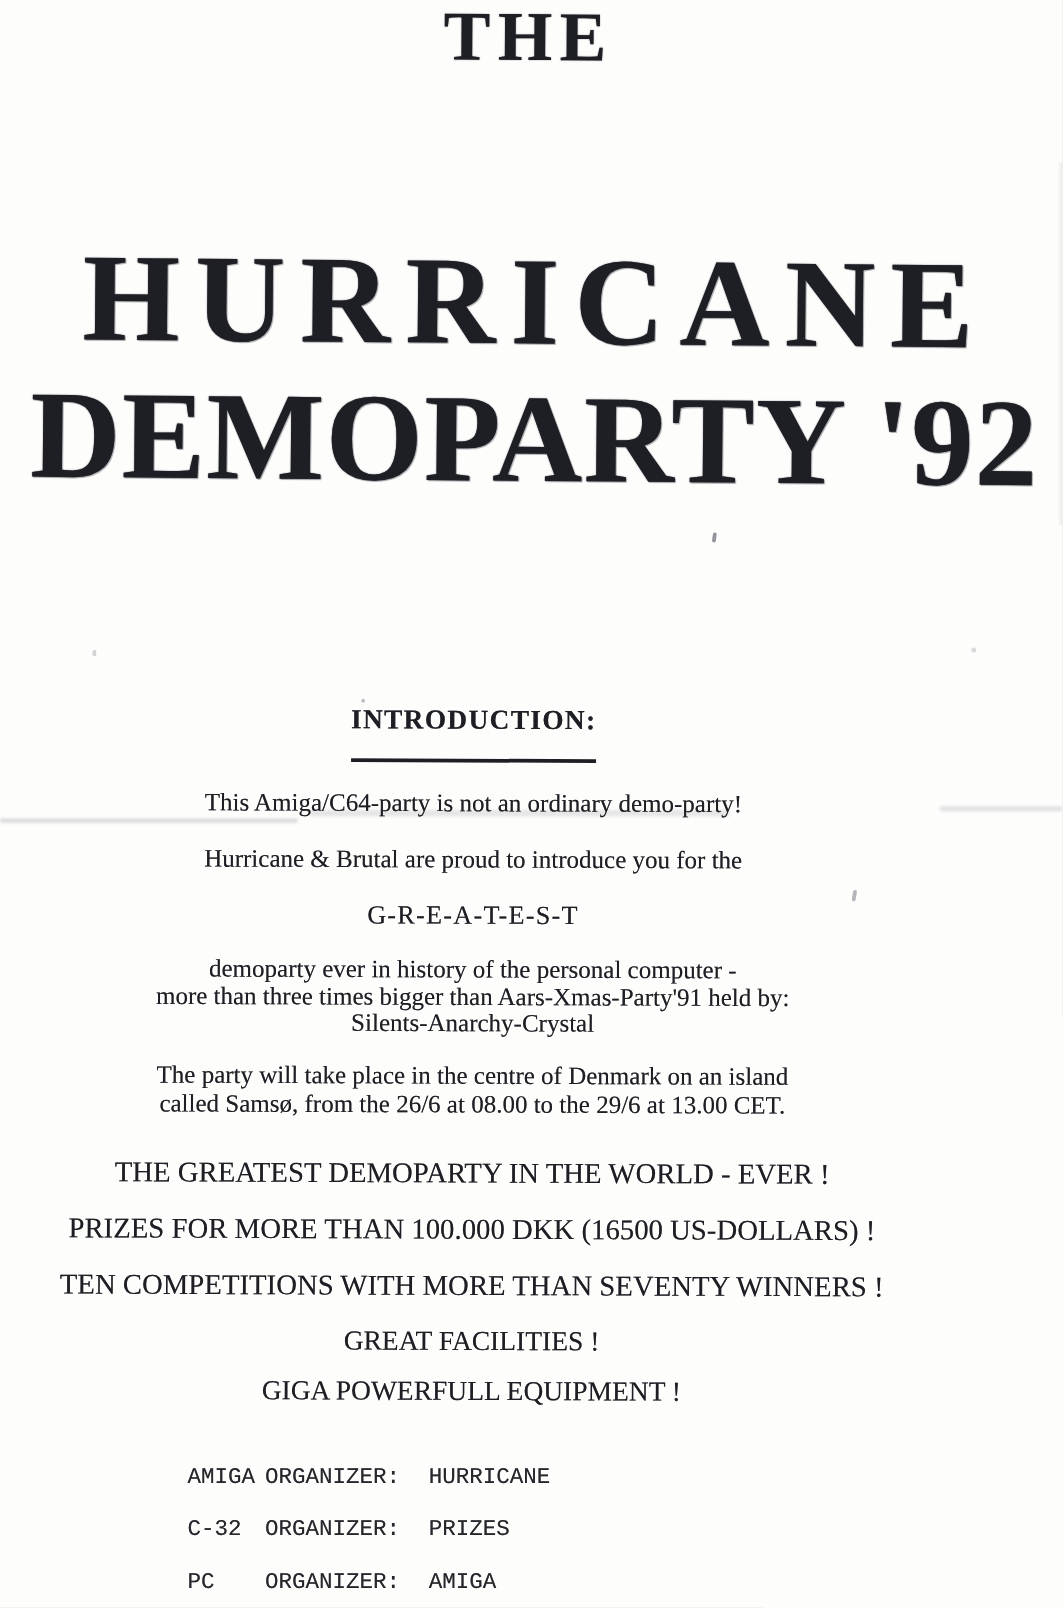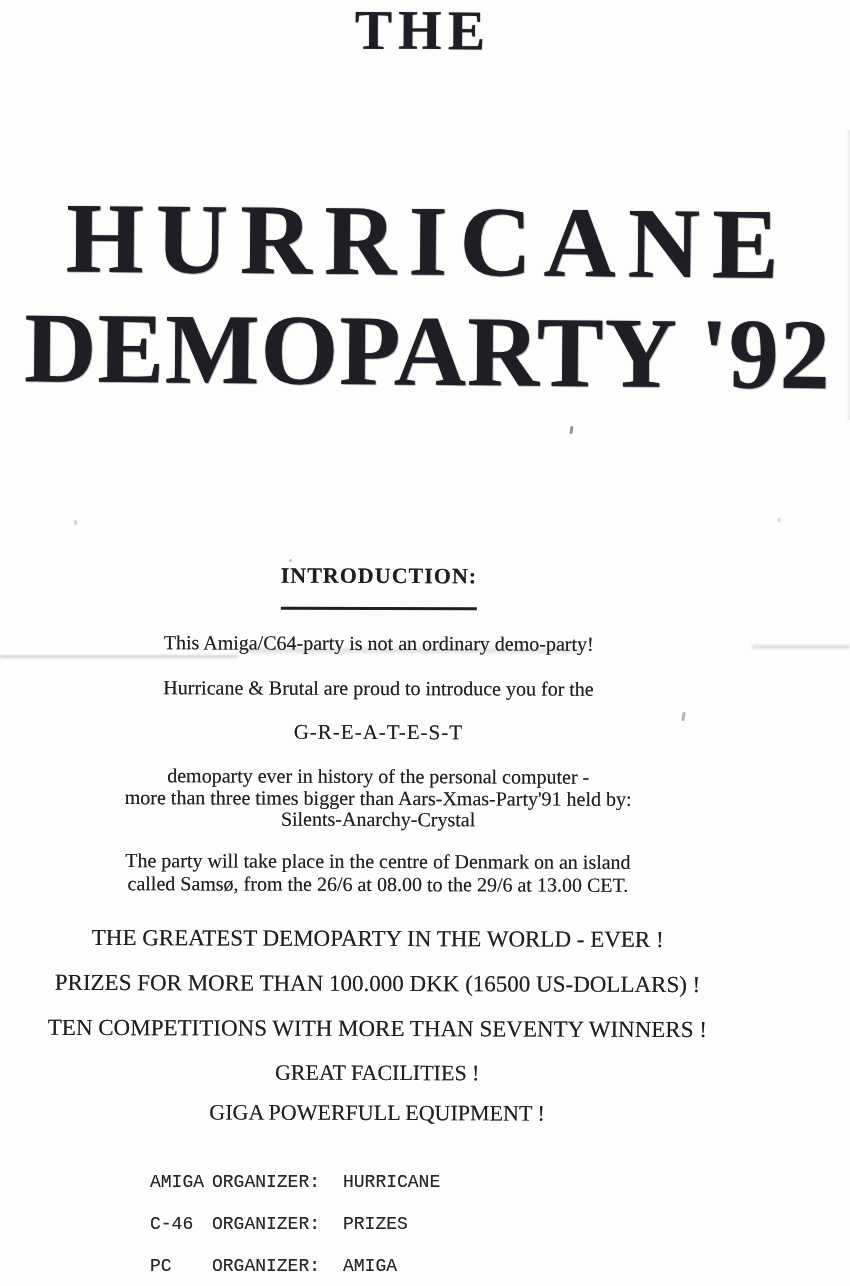"C-46" span { text: C-46 -> C-32 }
